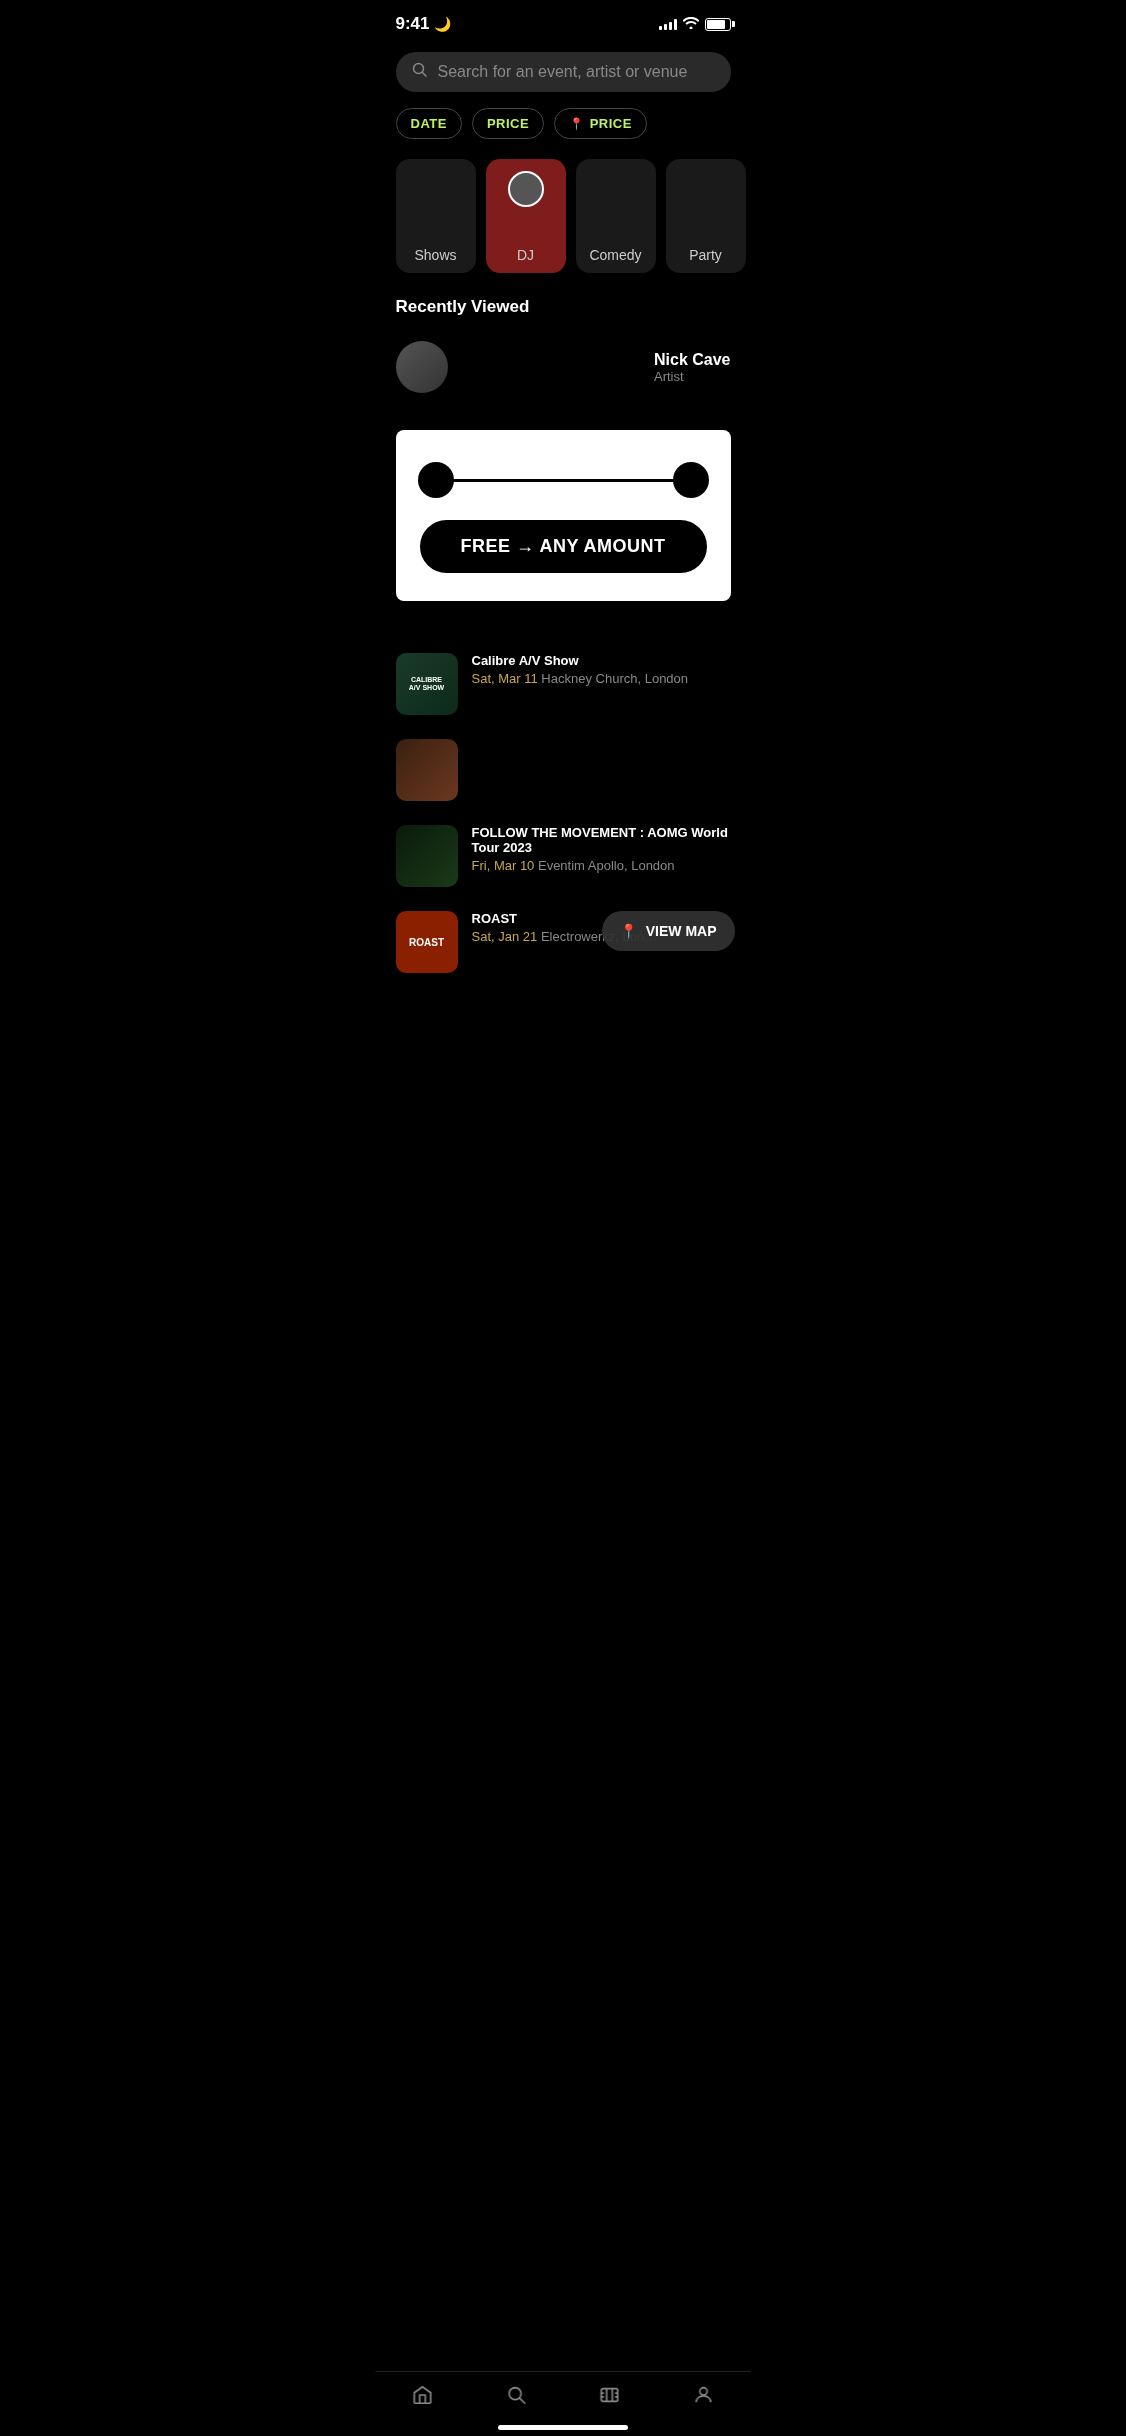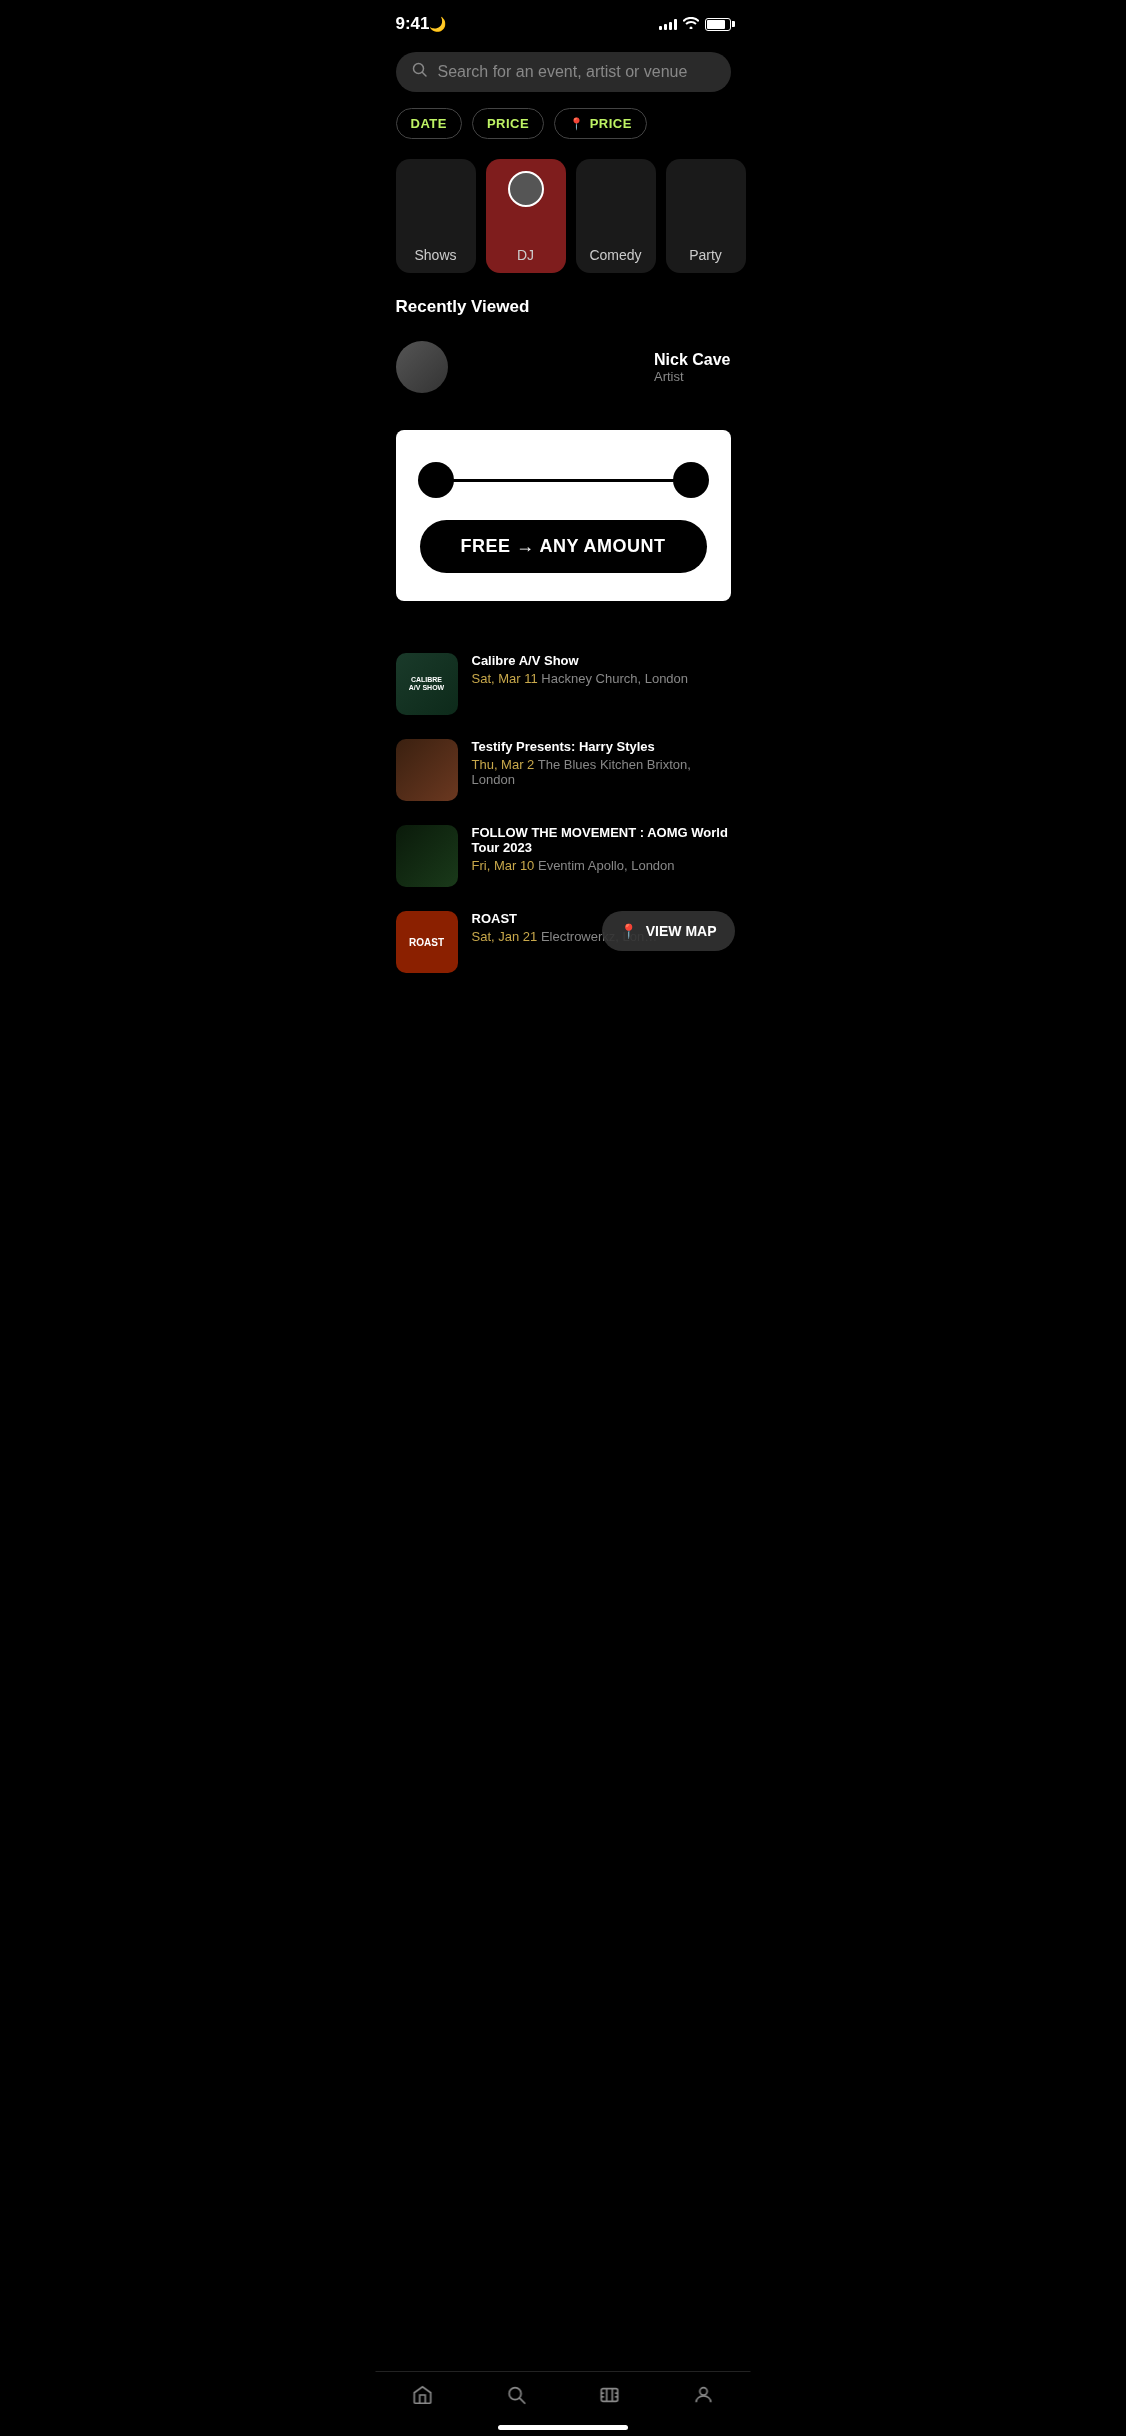"9:41" div { gap: none -> 5px }
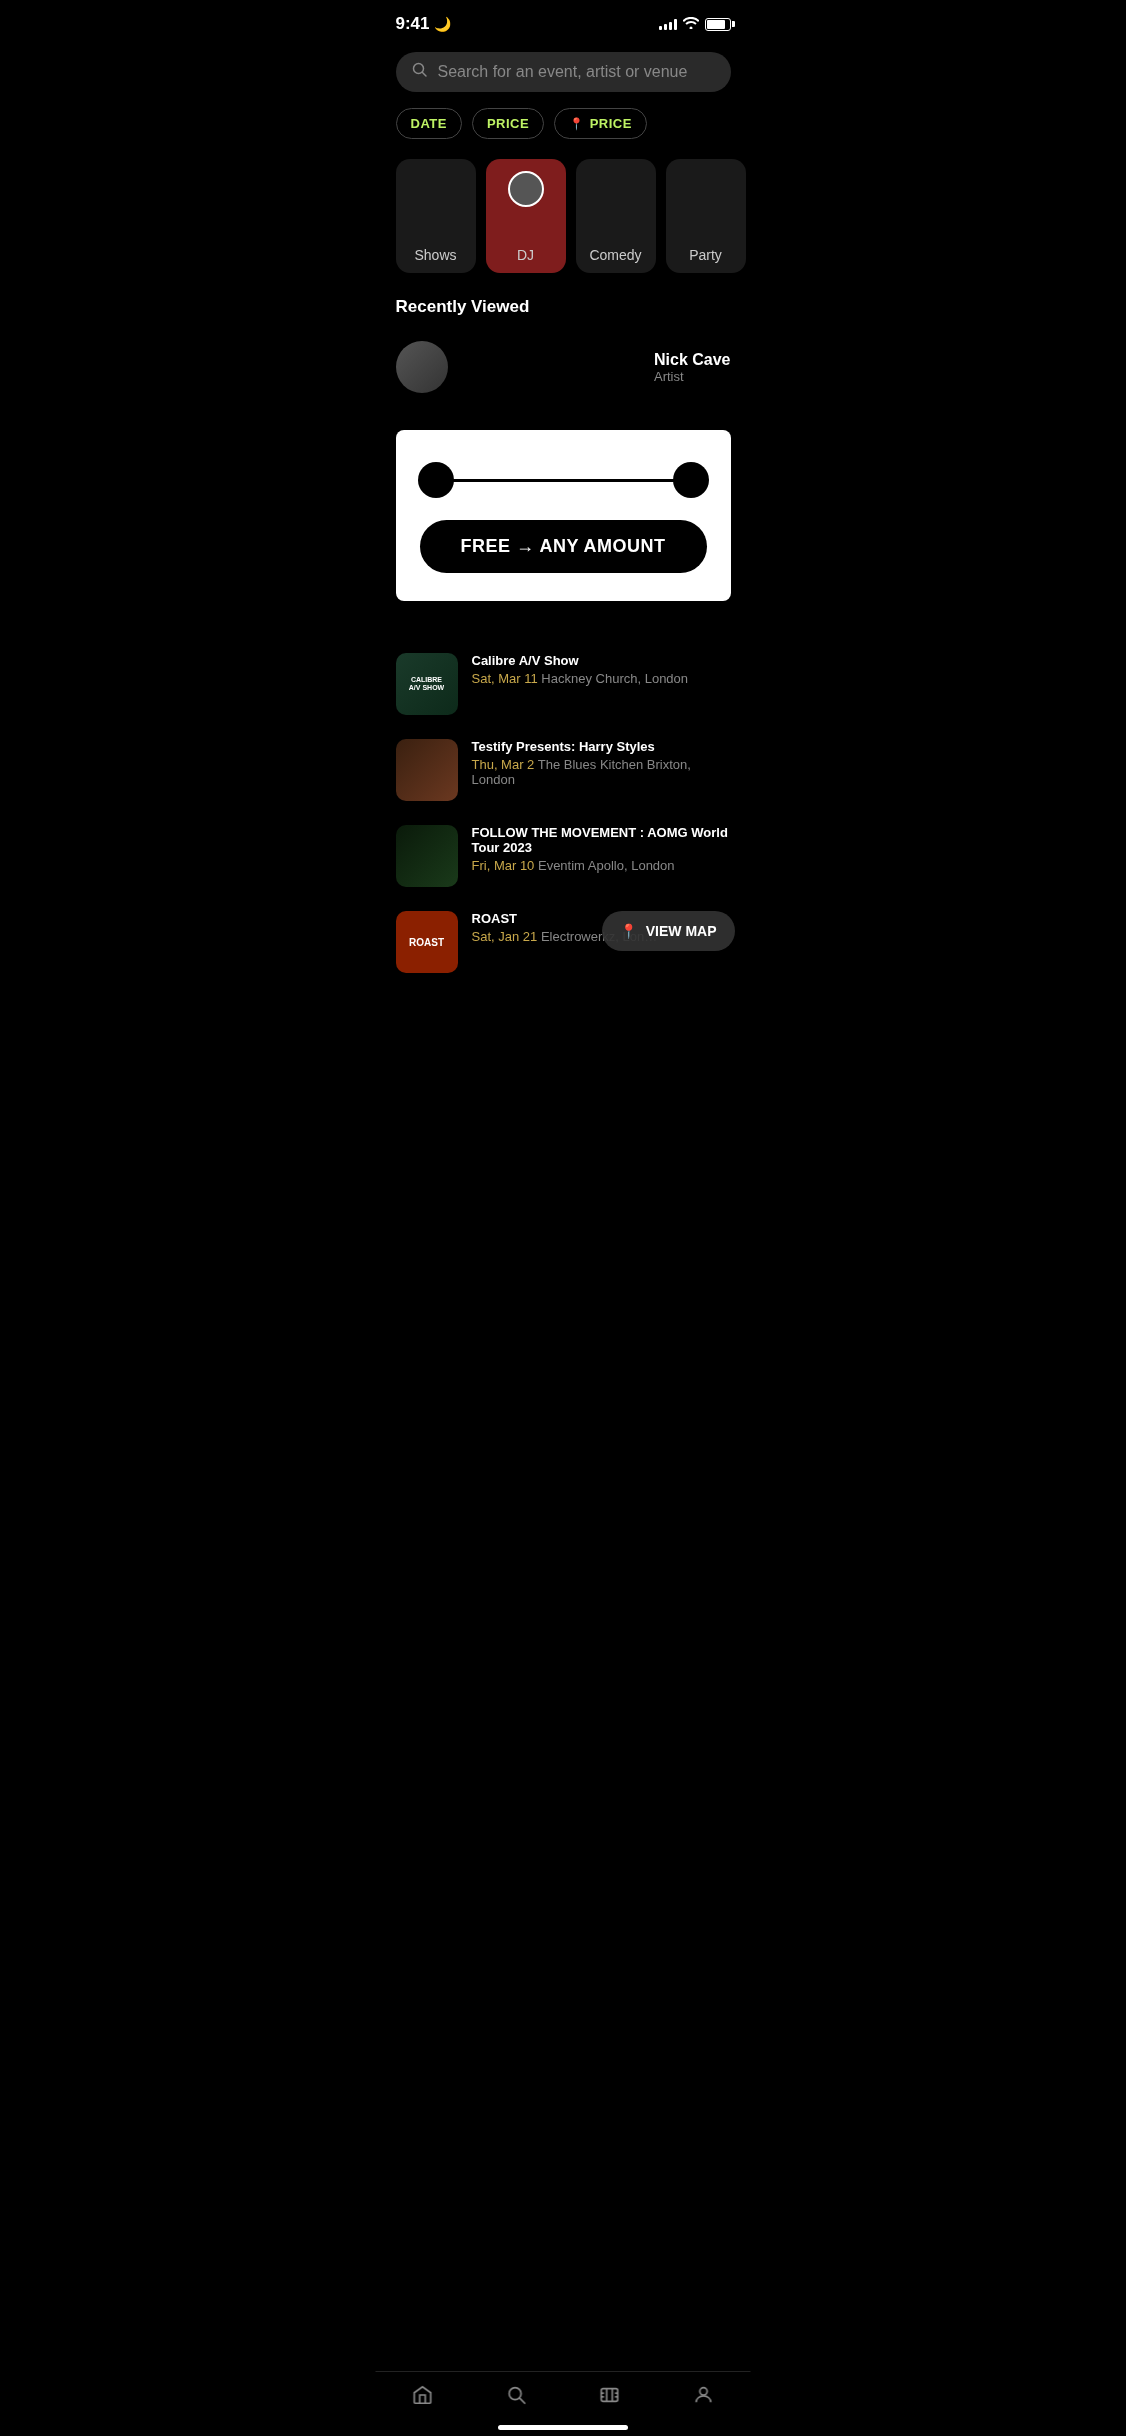"Testify Presents: Harry Styles" div.event-info { html: <div> <div>Testify Presents: Harry Styles</div> <div><span>Thu, Mar 2</span> <span>The Blues Kitchen Brixton, London</span></div> </div> -> none }
